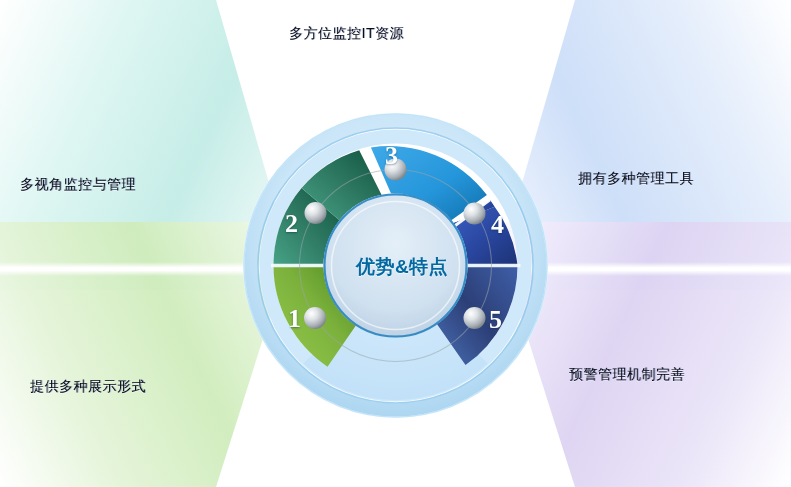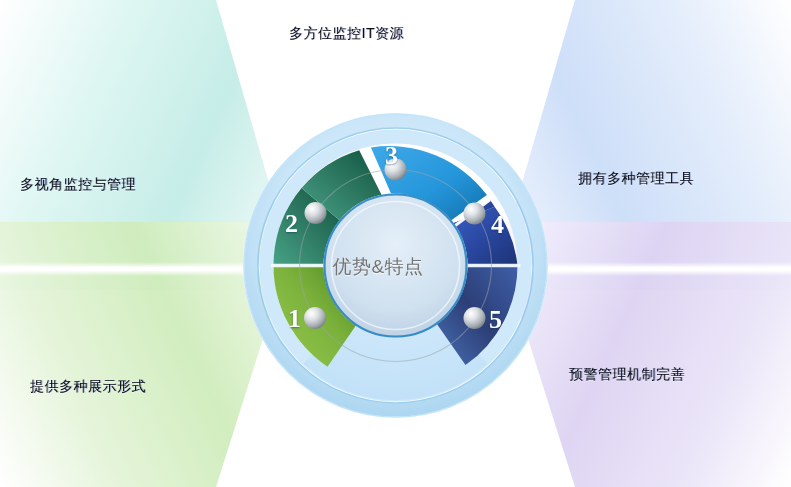"优势&特点" .center-label { color: #737373 -> #0369a1; font-weight: 400 -> 700; left: 314px -> 338px }
